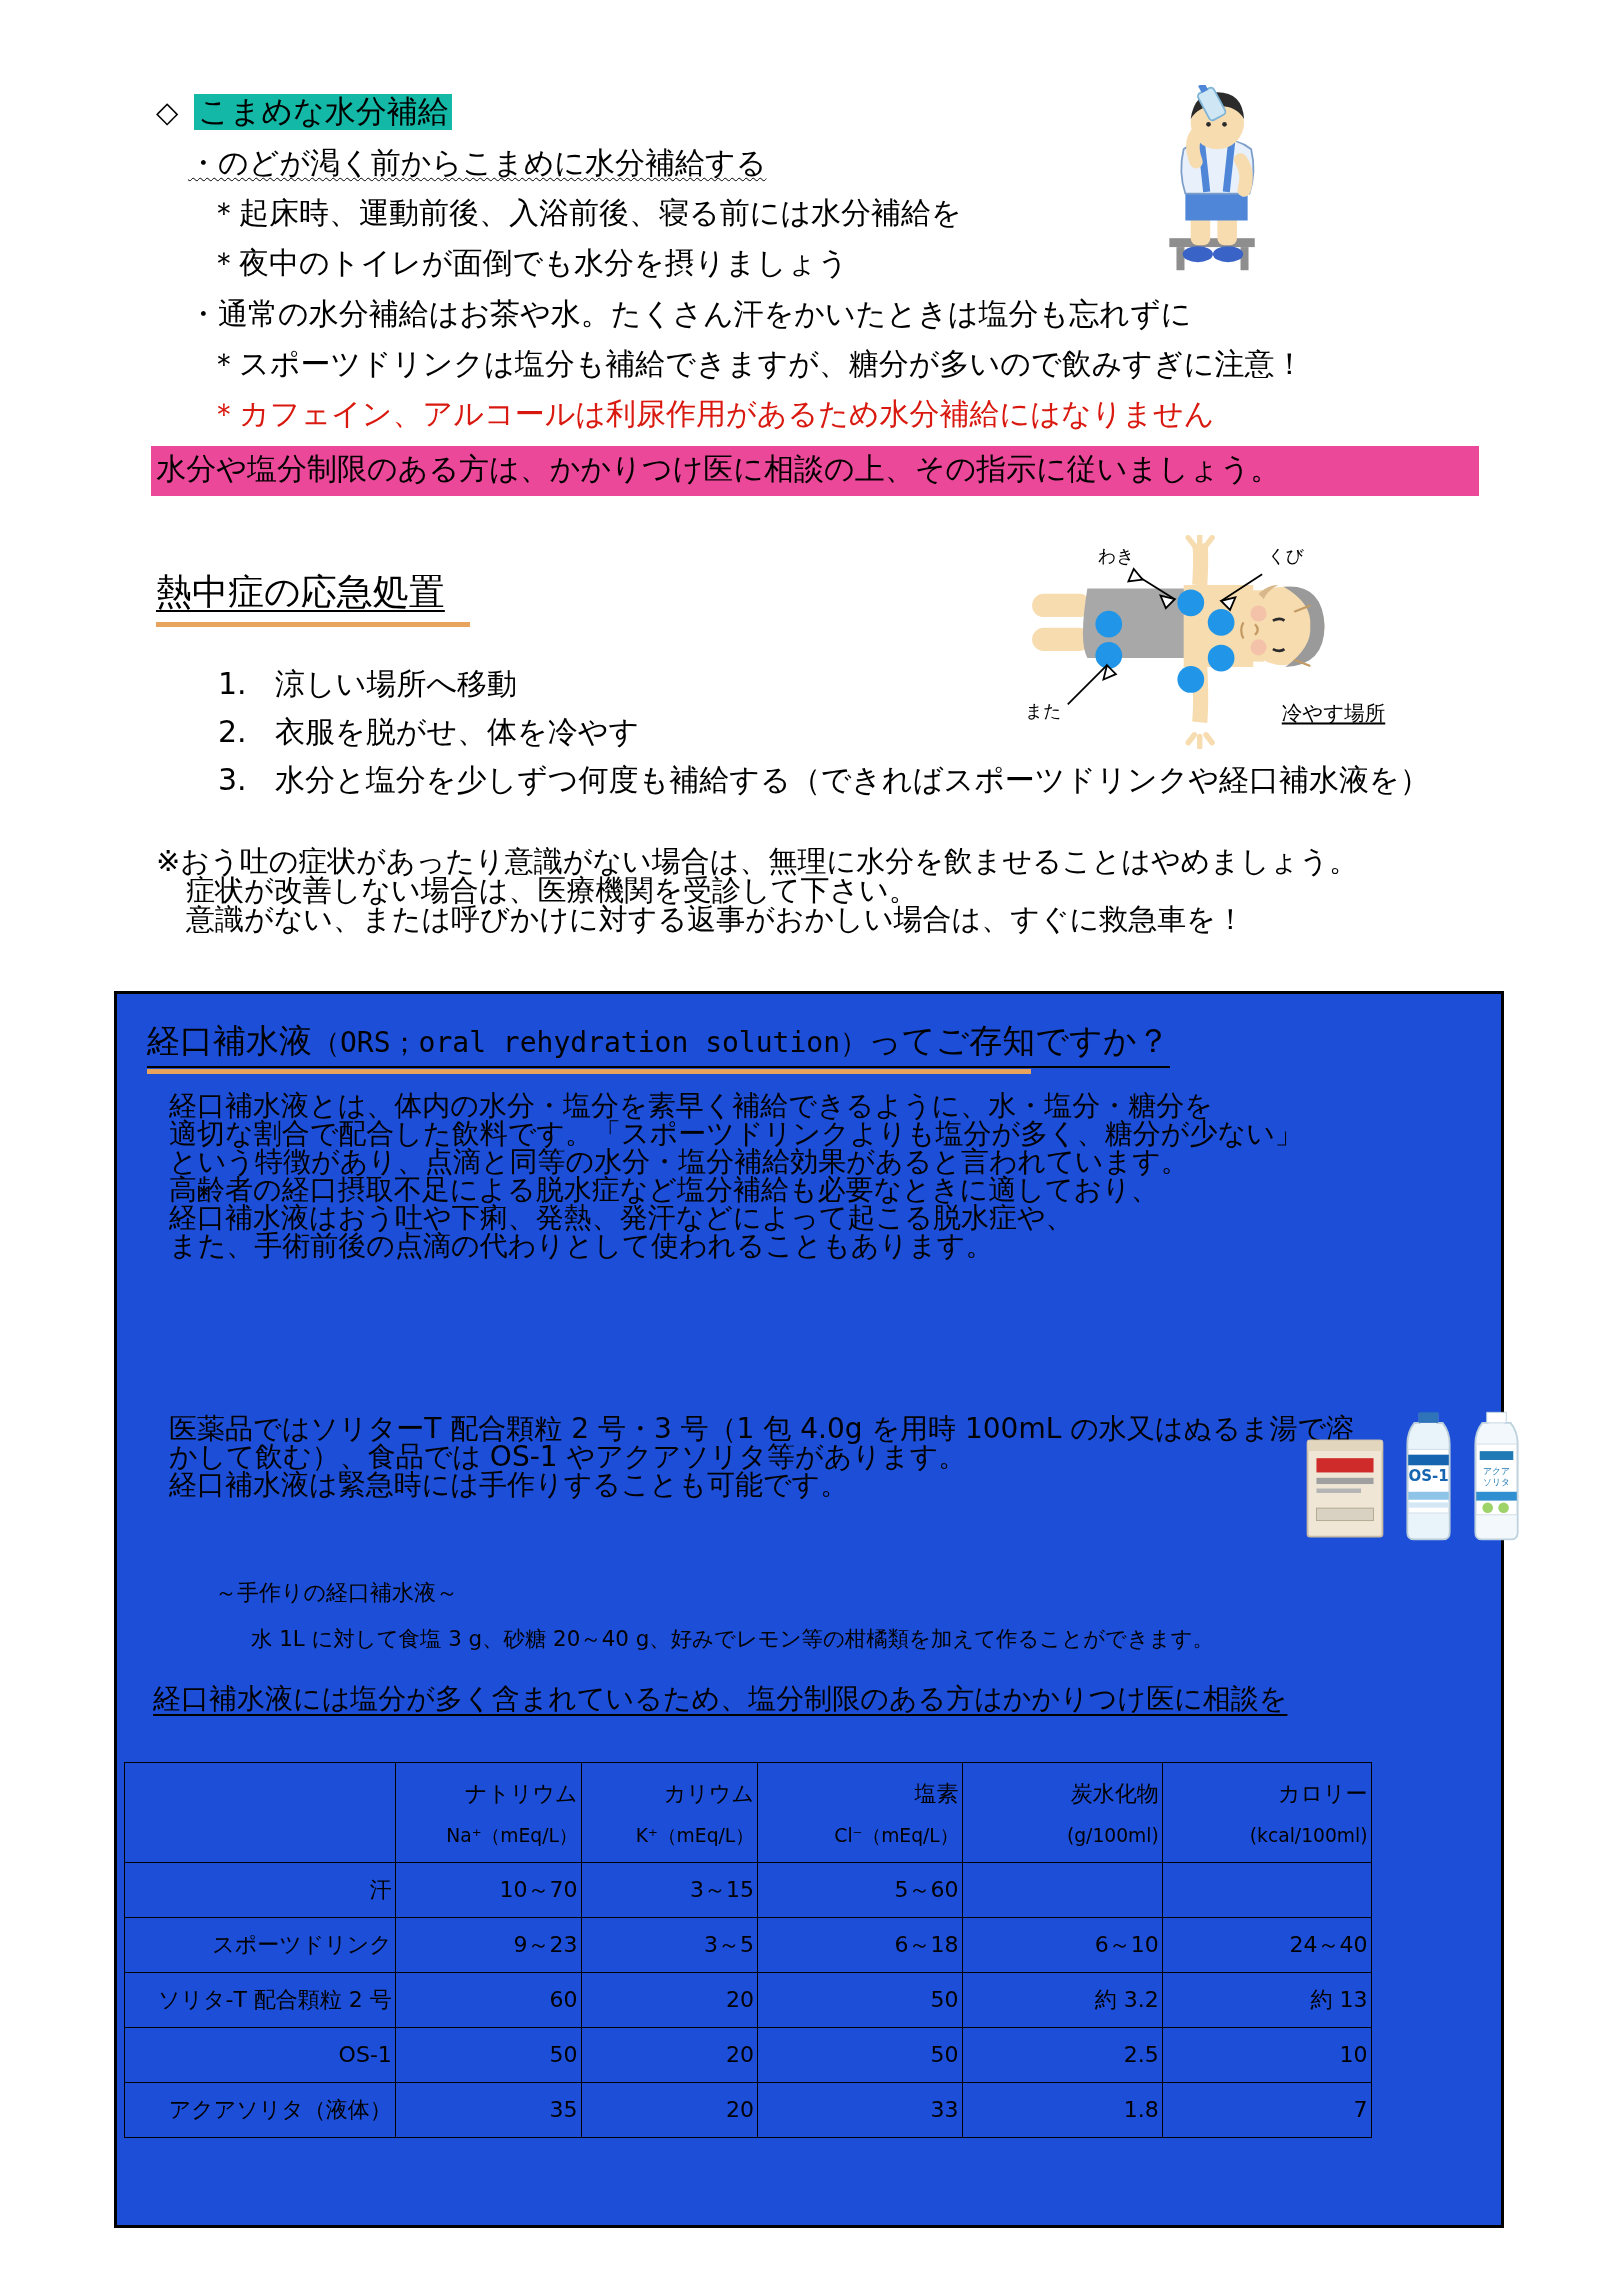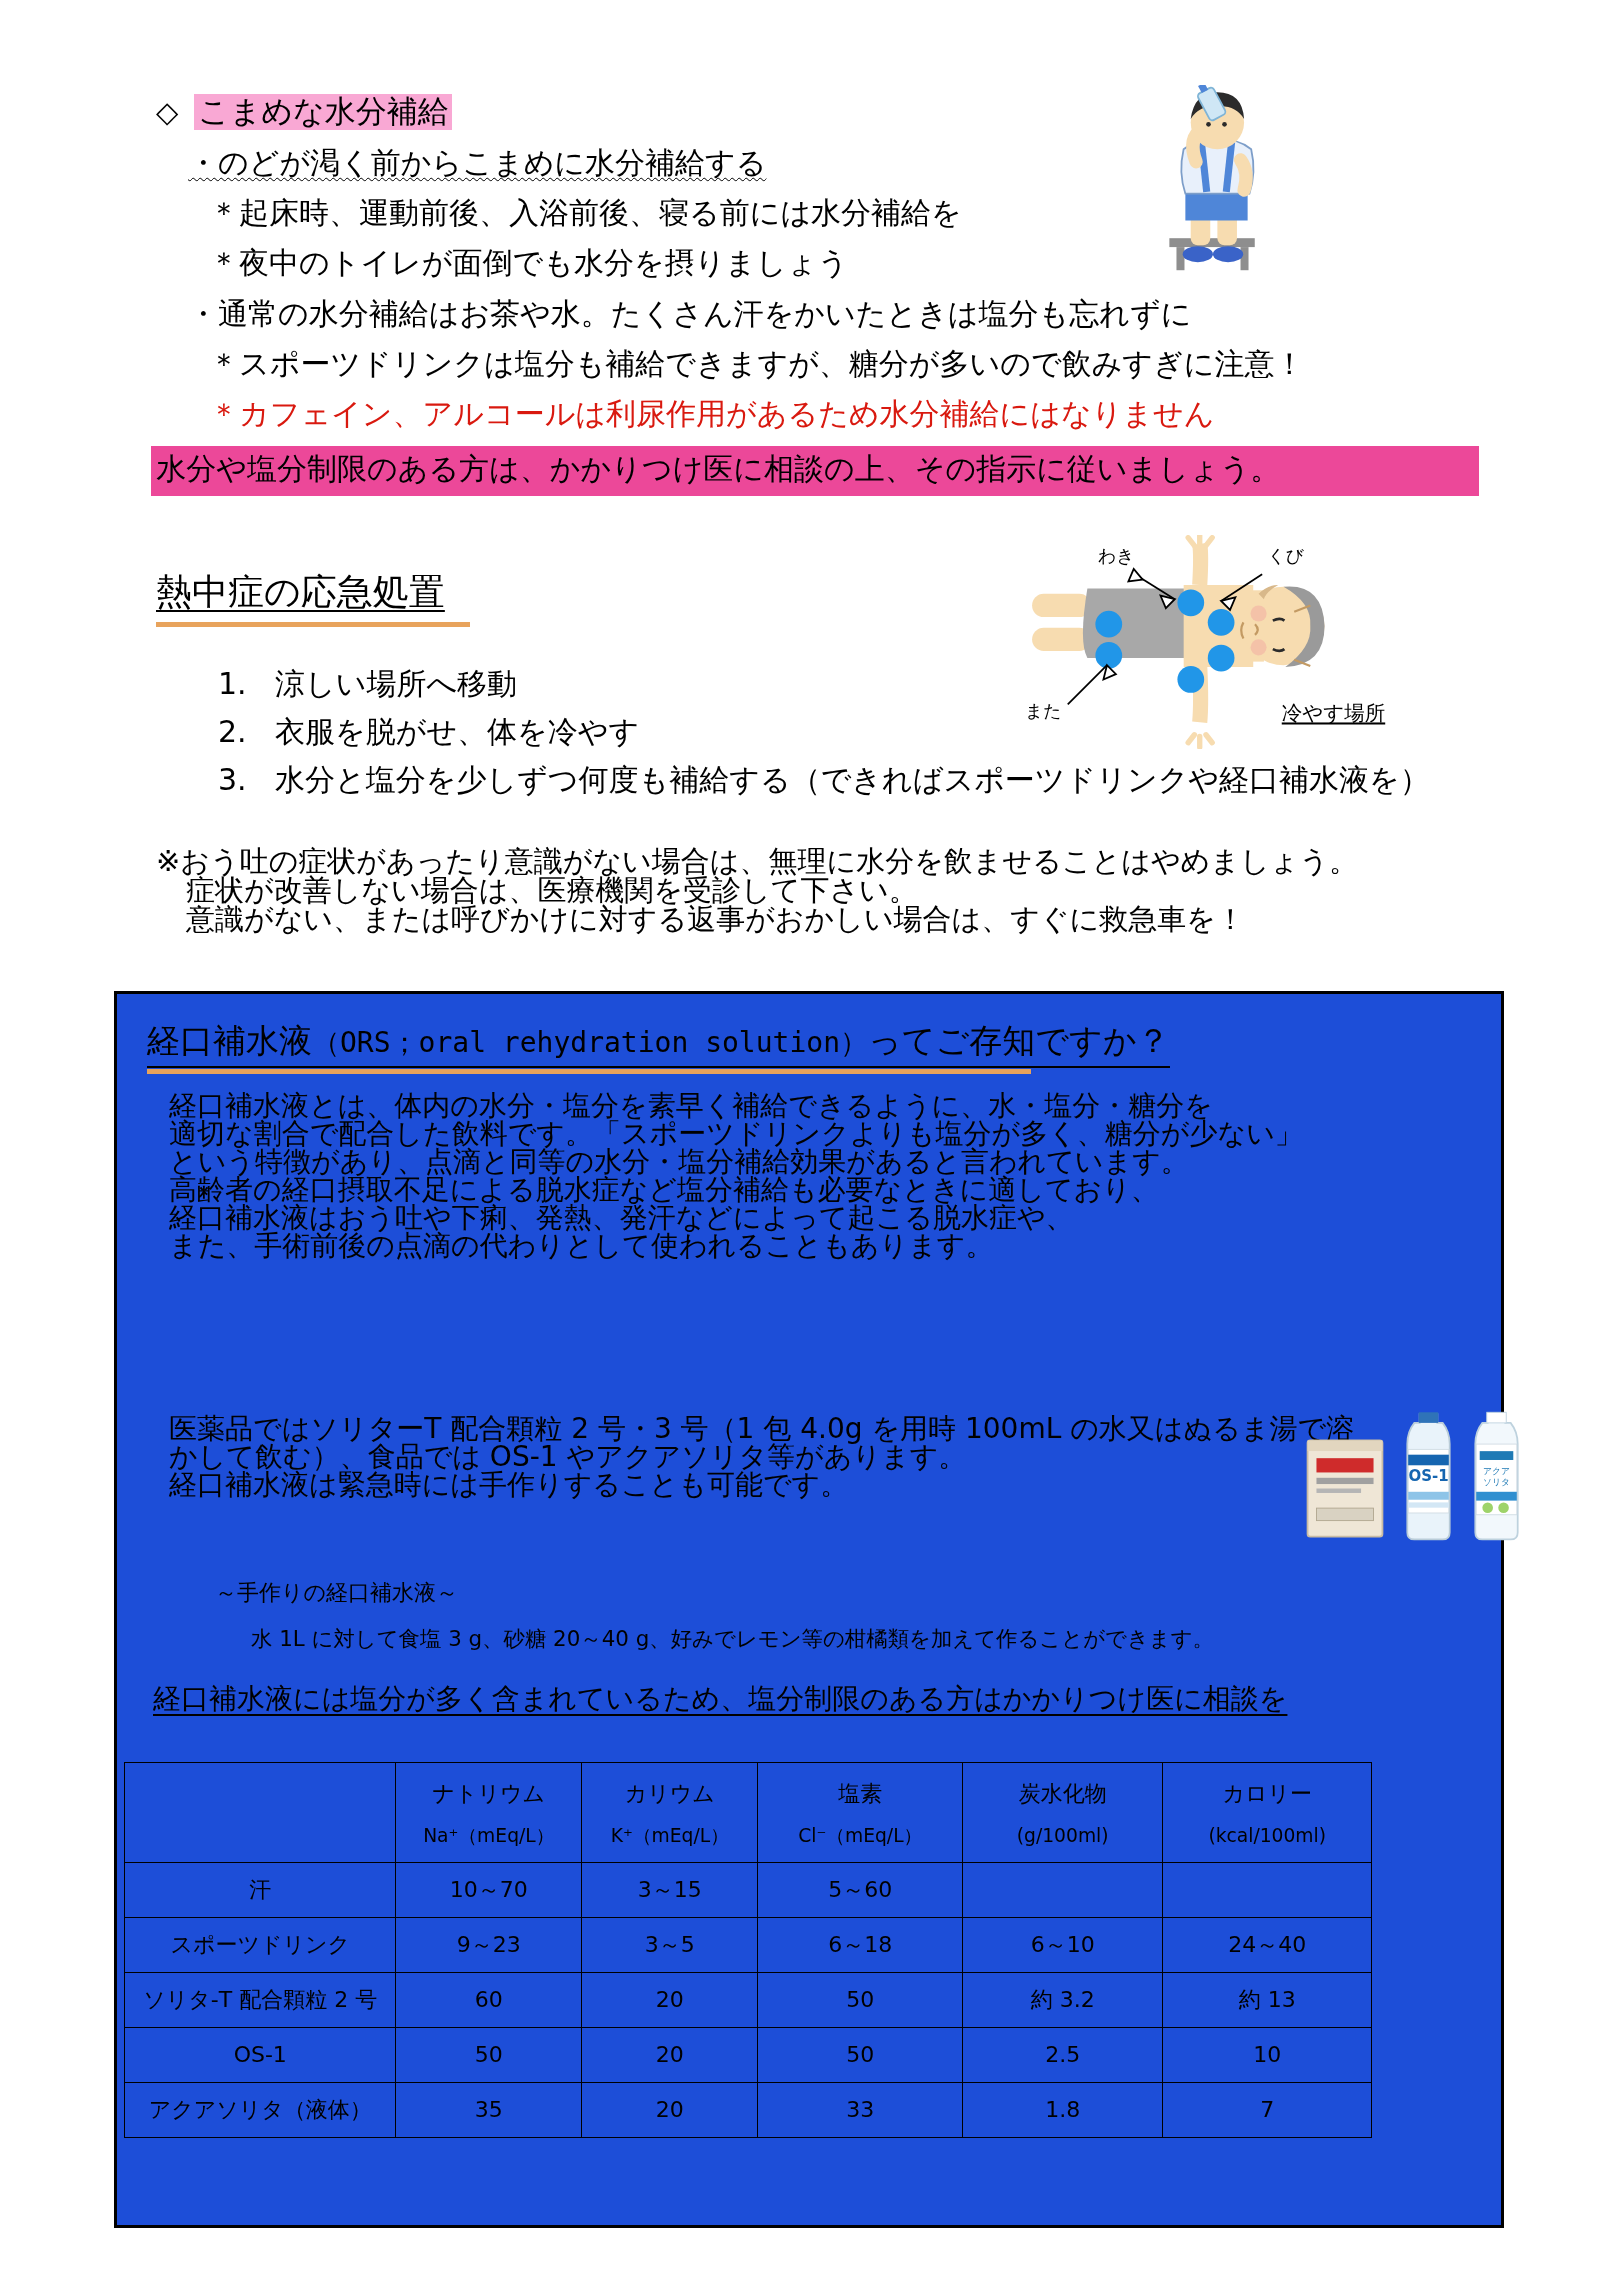"こまめな水分補給" .hl-blue { background: #f9a8d4 -> #14b8a6 }
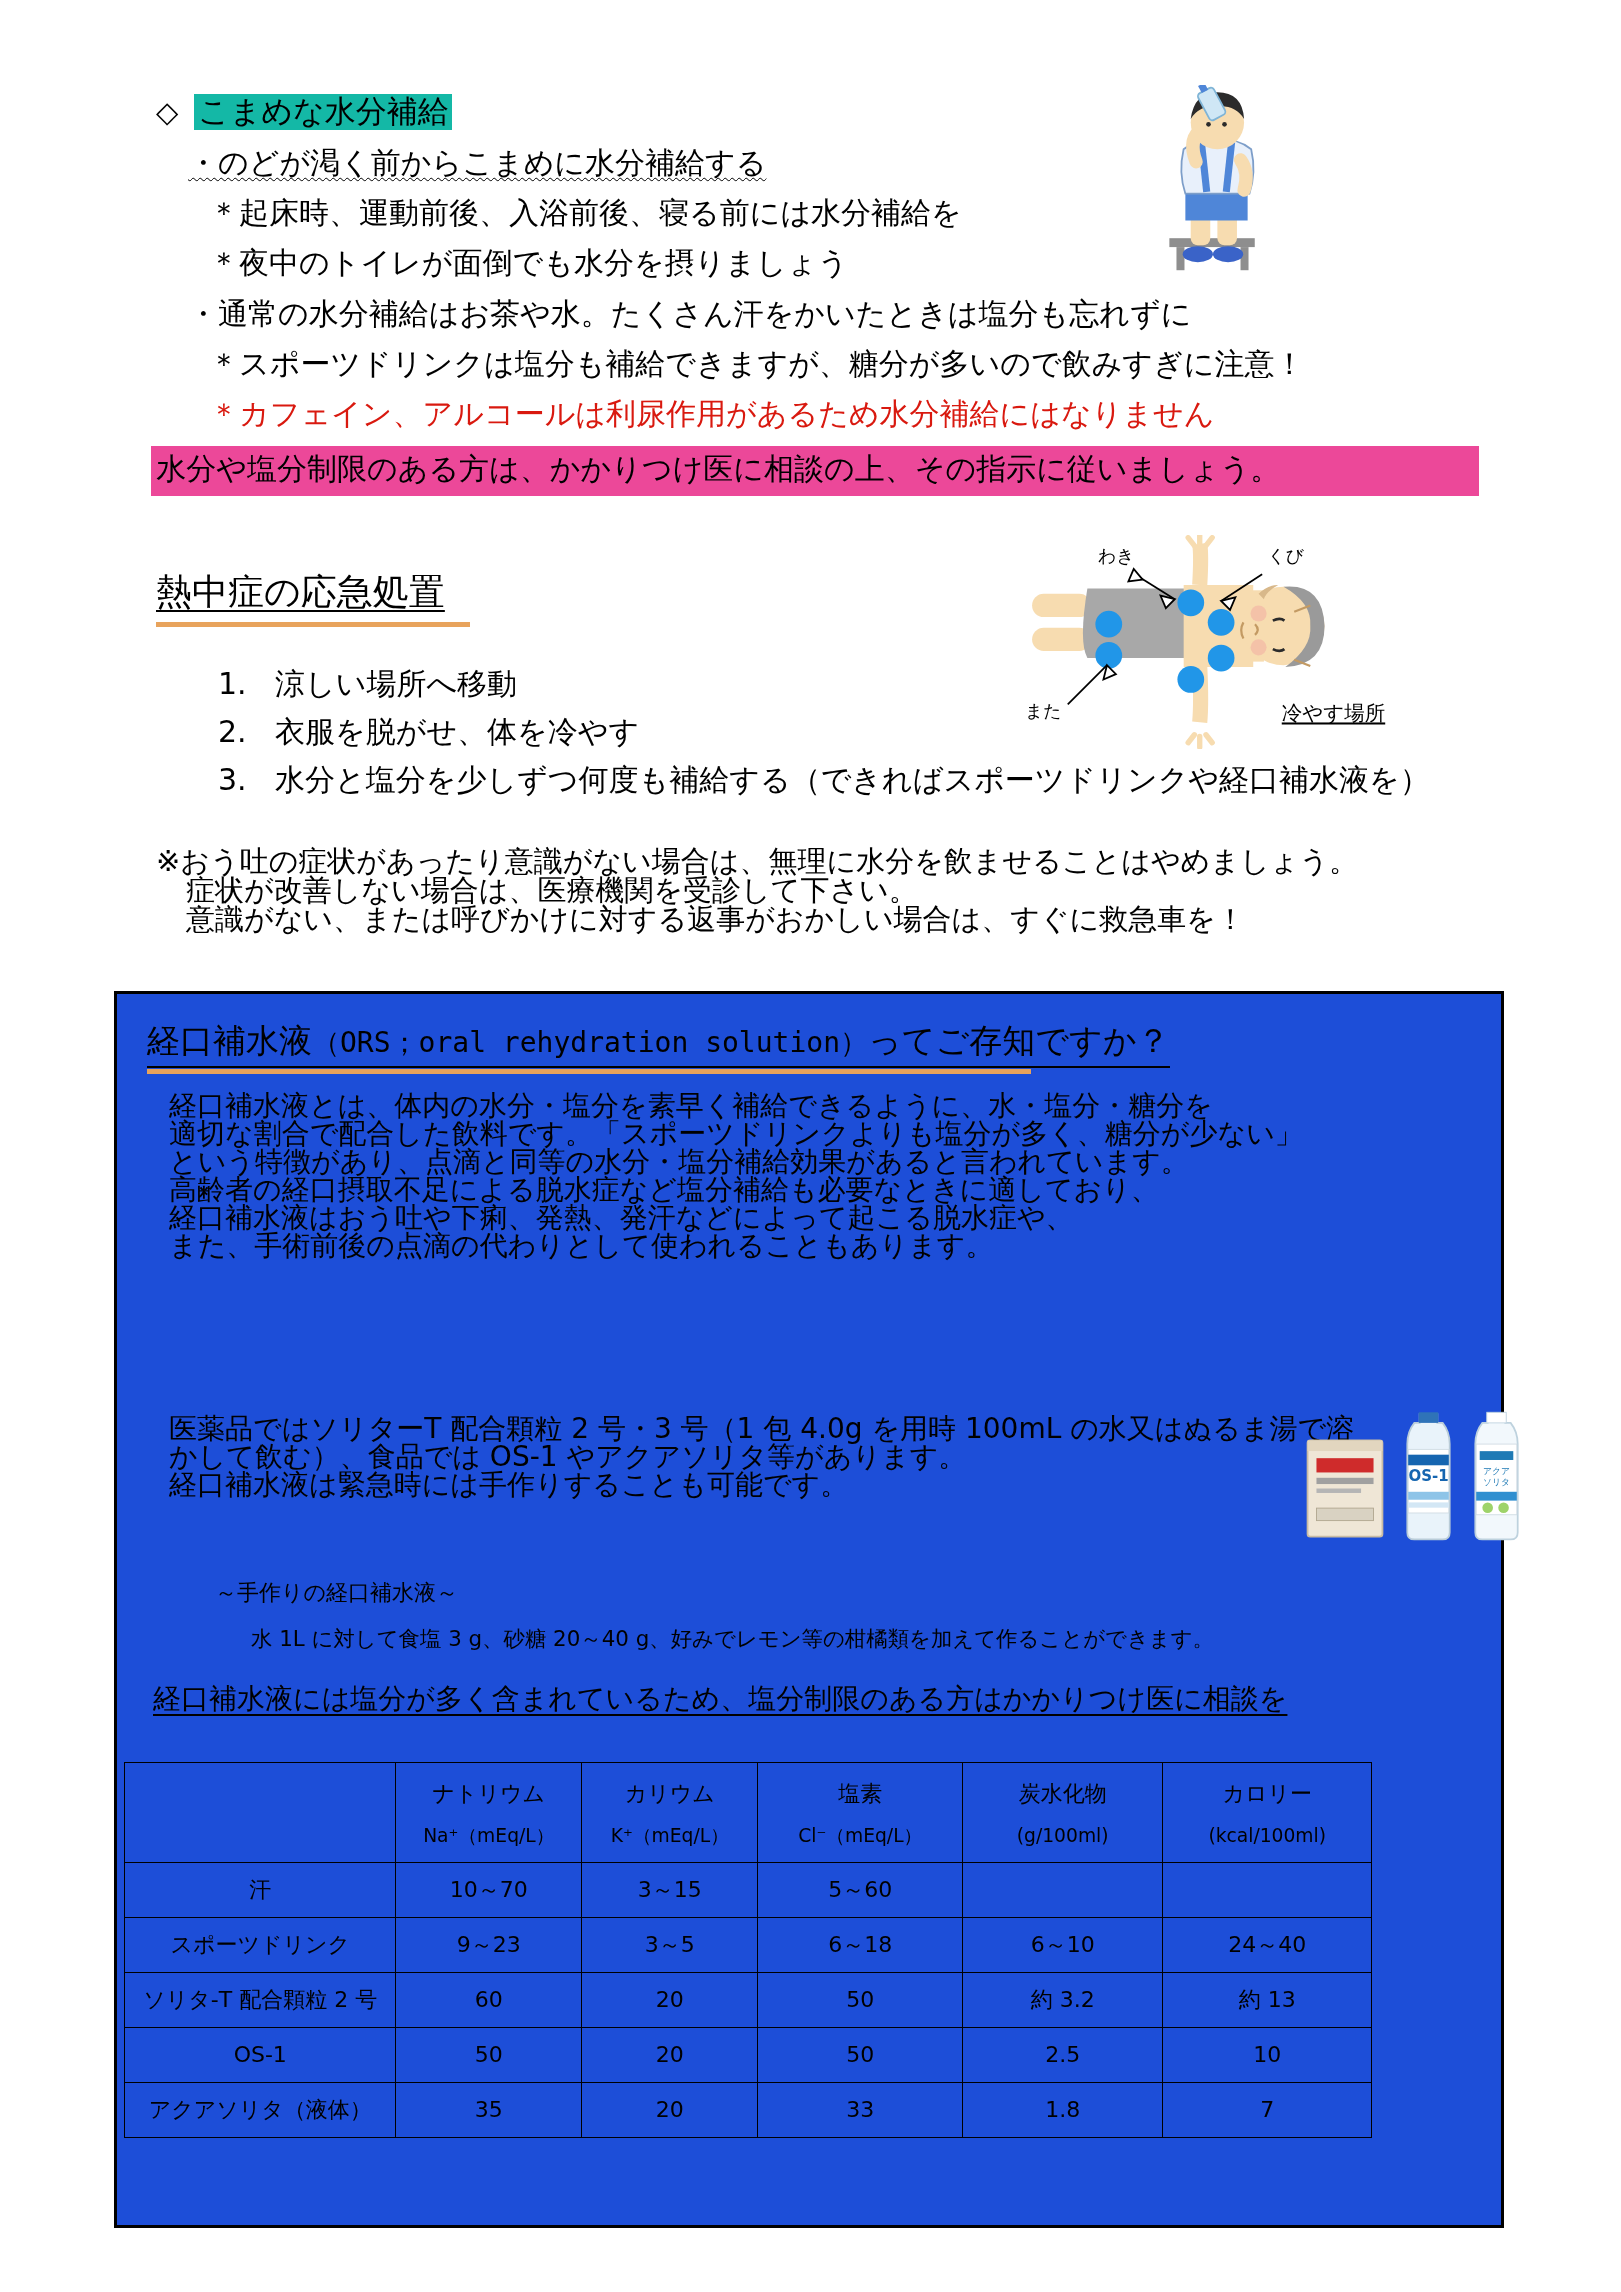"ナトリウム" .ntable td, .ntable th { text-align: center -> right }
